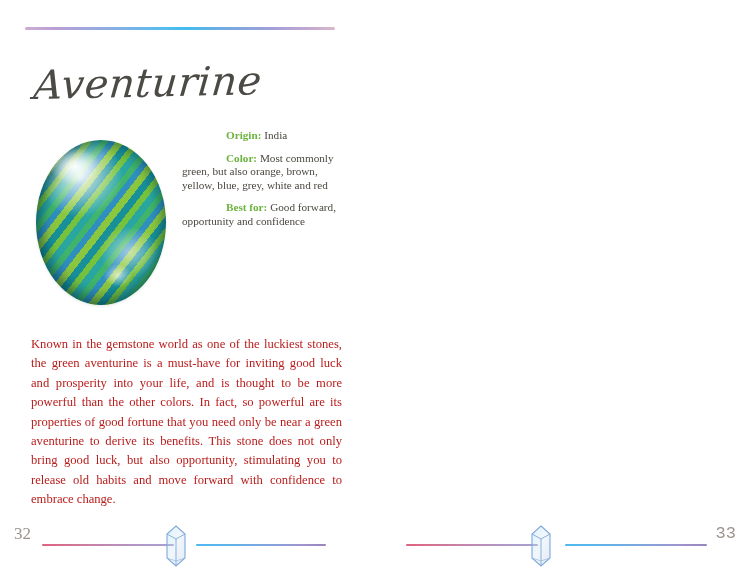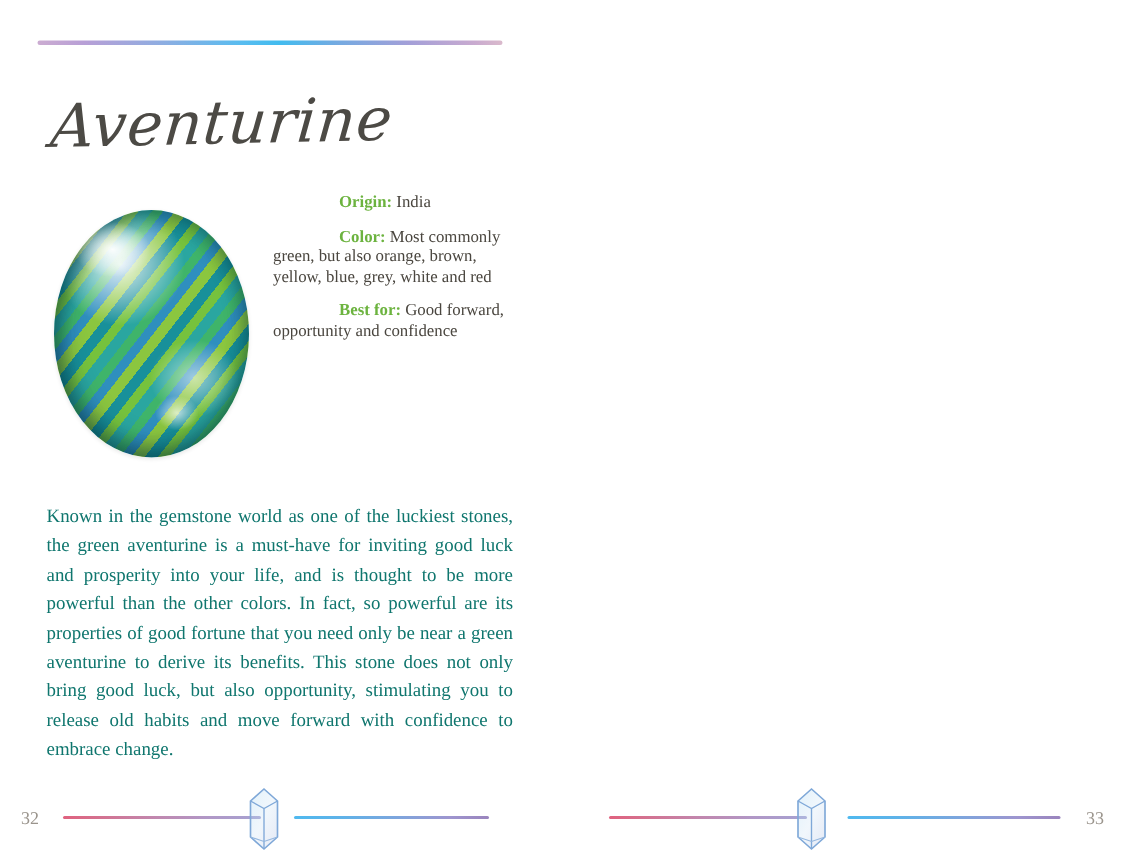"Known in the gemstone world" .body-copy { color: #0f766e -> #b91c1c }
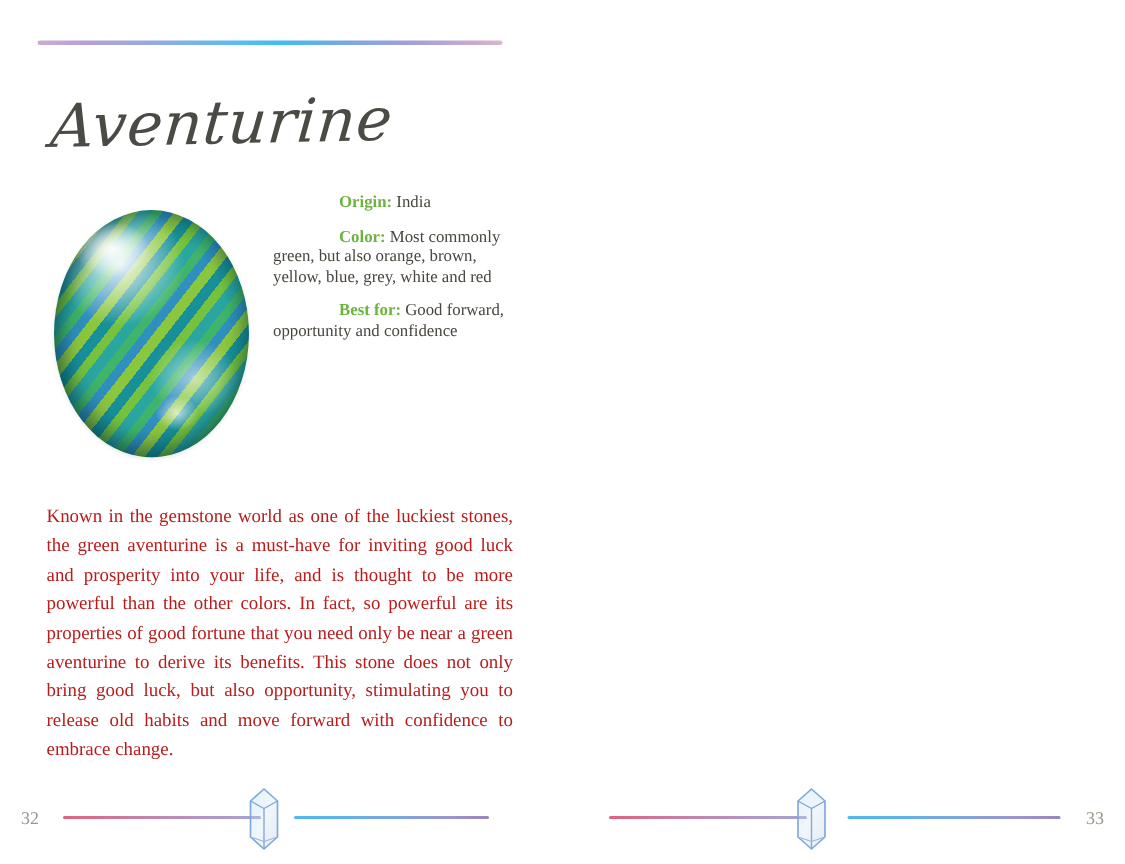"32" .pg-num { font-size: 12px -> 17px; top: 26px -> 12px }
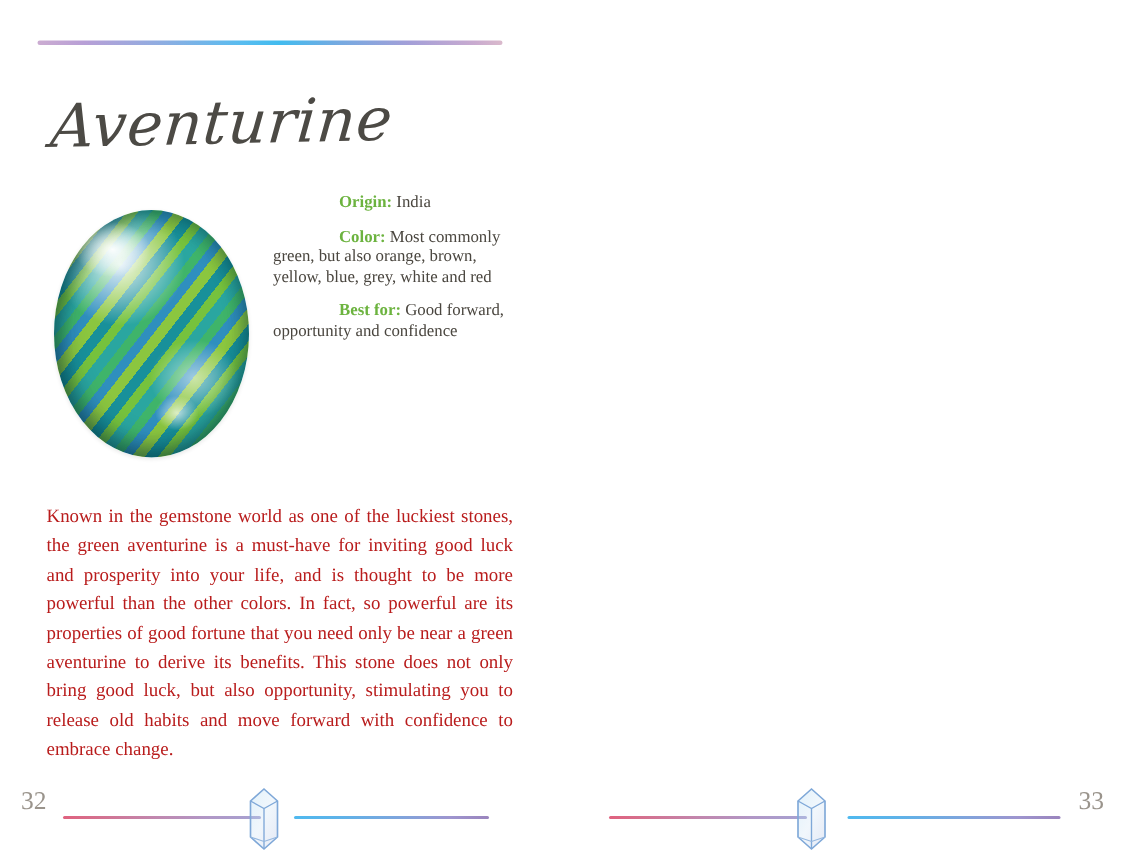"33" .page.right .pg-num { font-family: none -> Liberation Mono, monospace }
